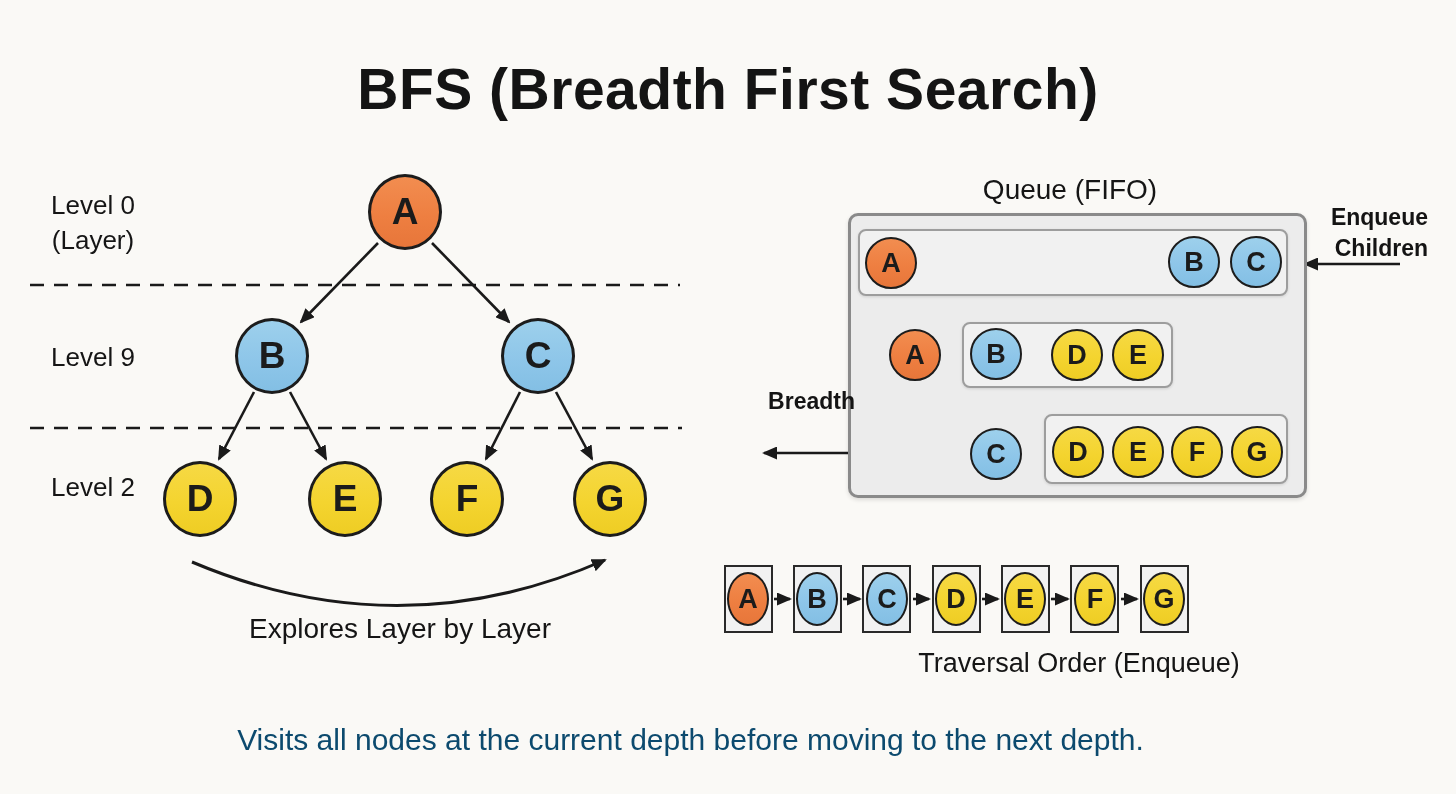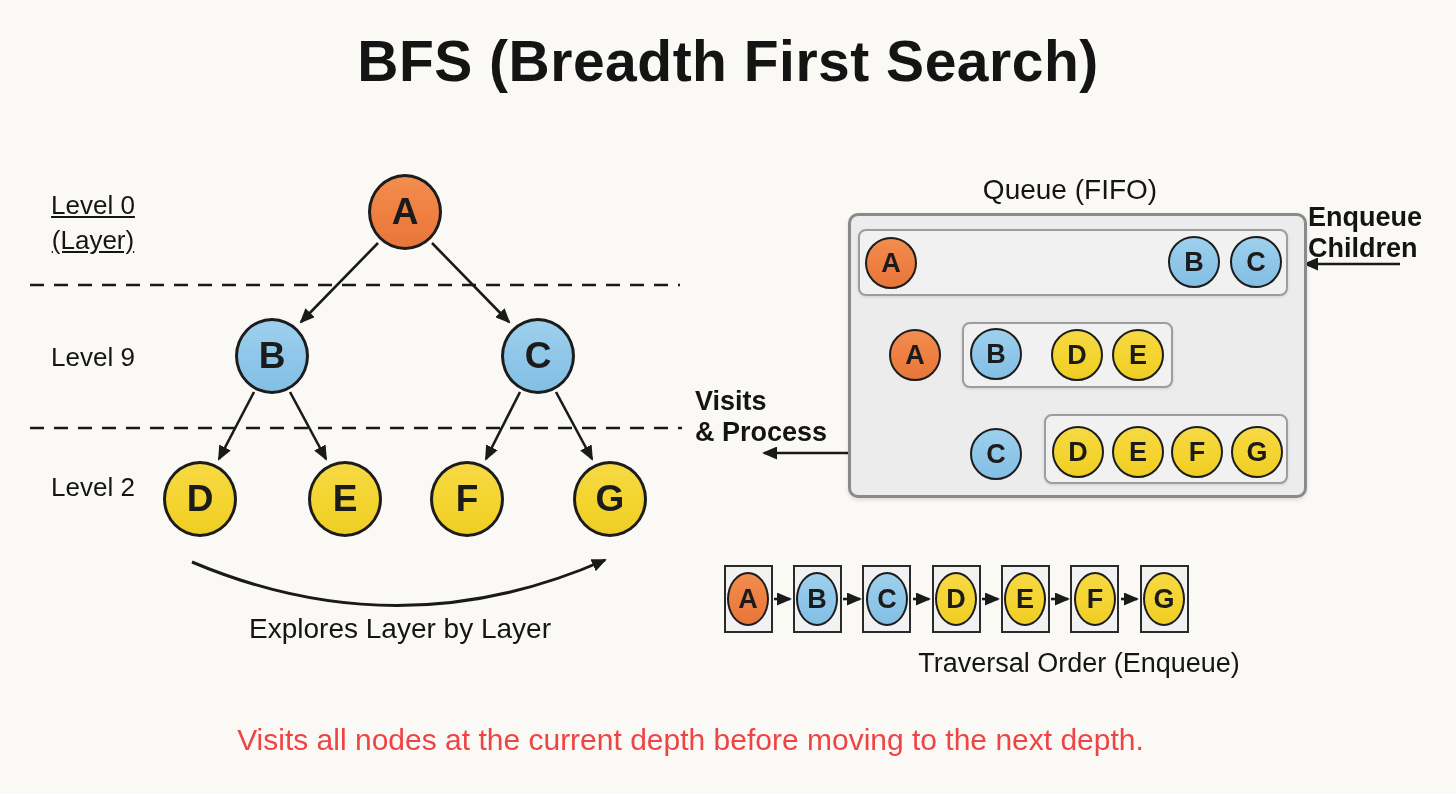"BFS (Breadth First Search)" .title { top: 28px -> 56px }
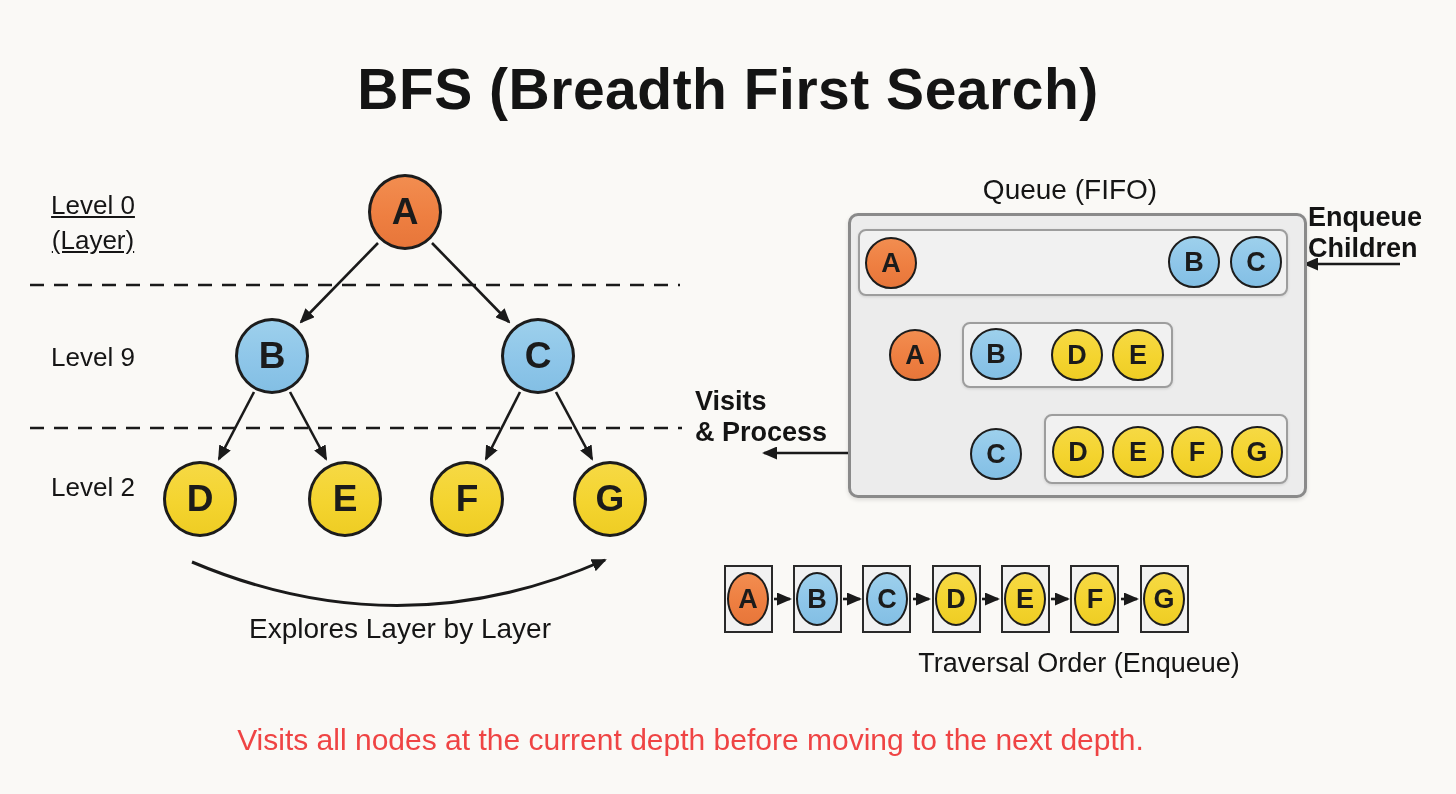"Level 0" div.lvl { text-decoration: underline -> none }
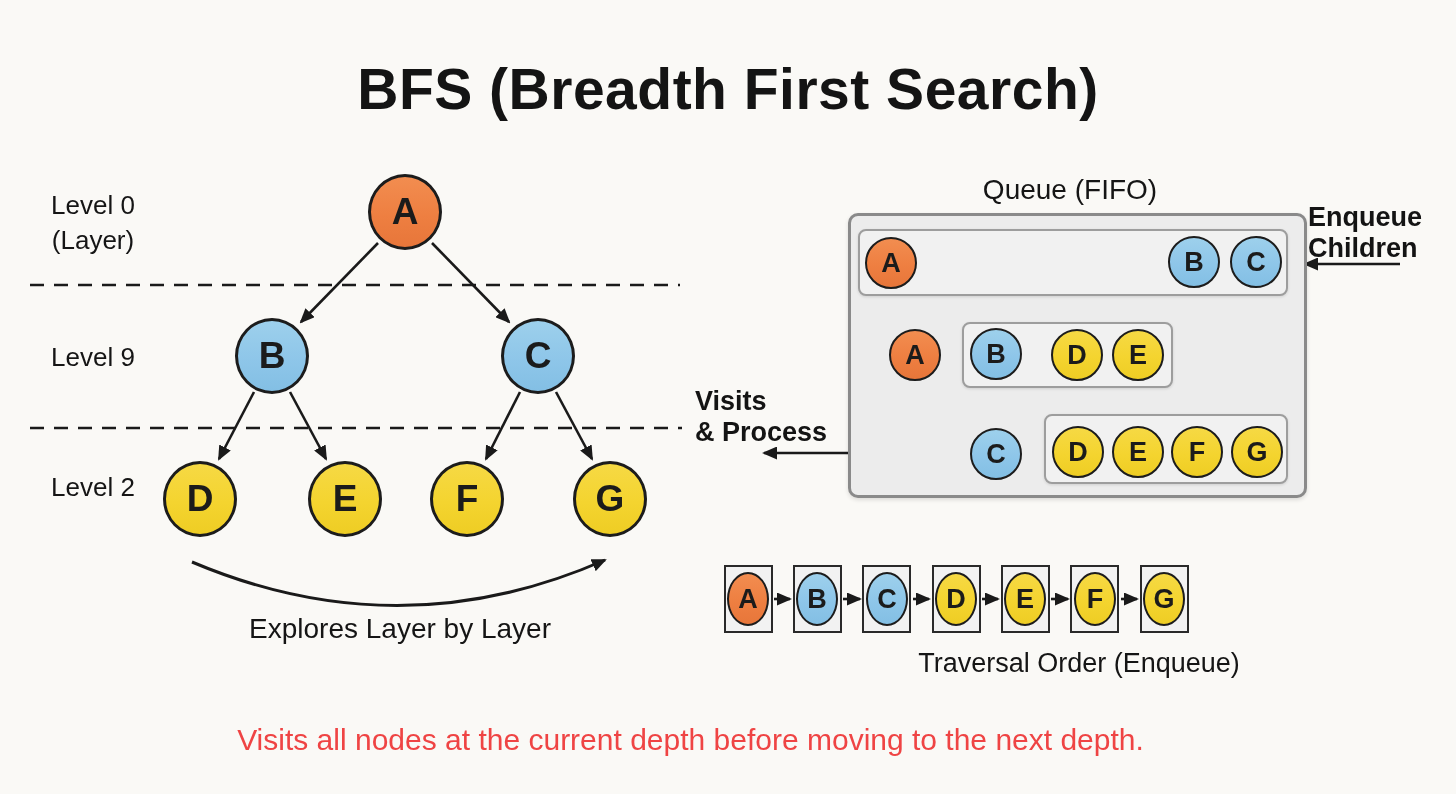"Enqueue" .sidelabel { font-size: 27px -> 23px; text-align: left -> right }
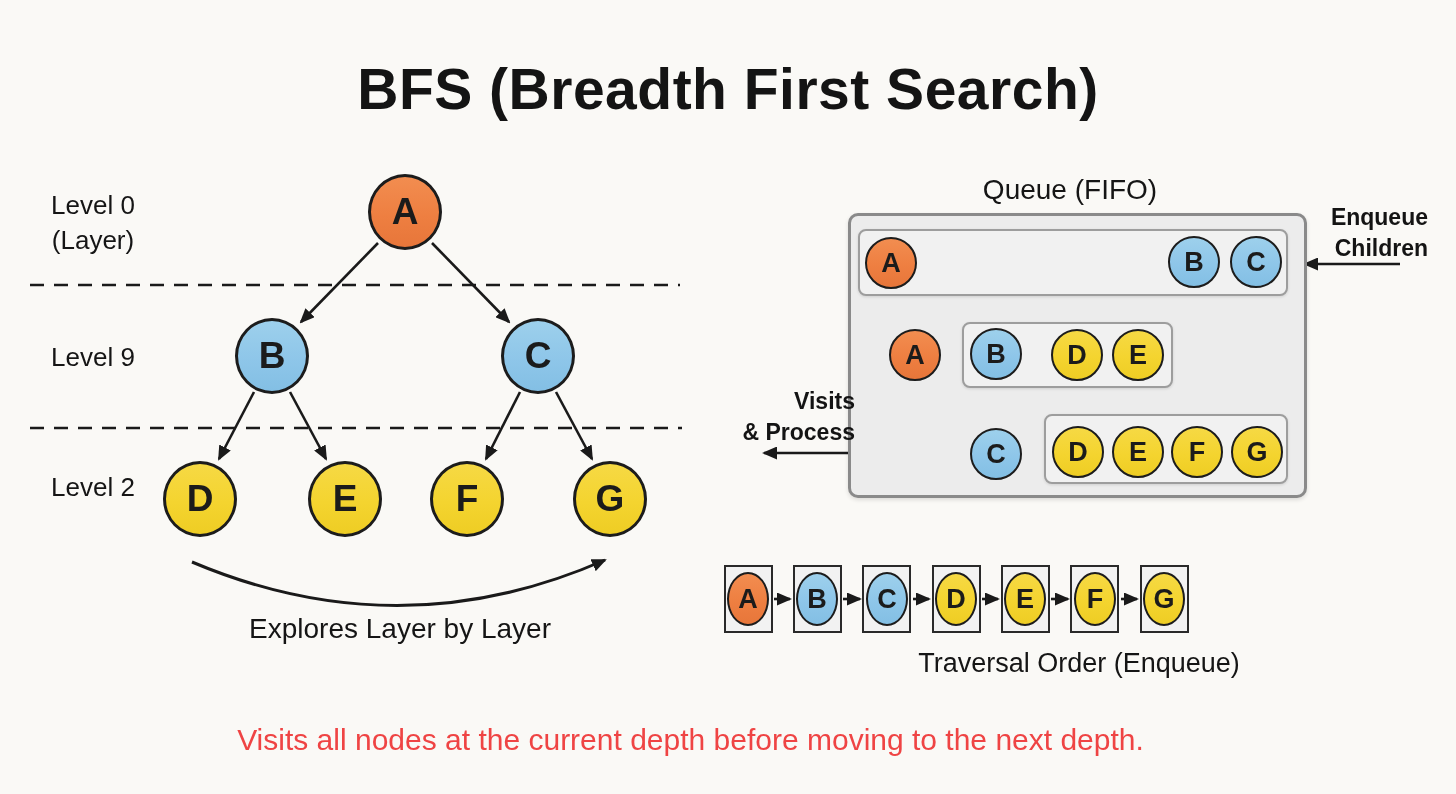"Visits" div { text: Visits -> Breadth }
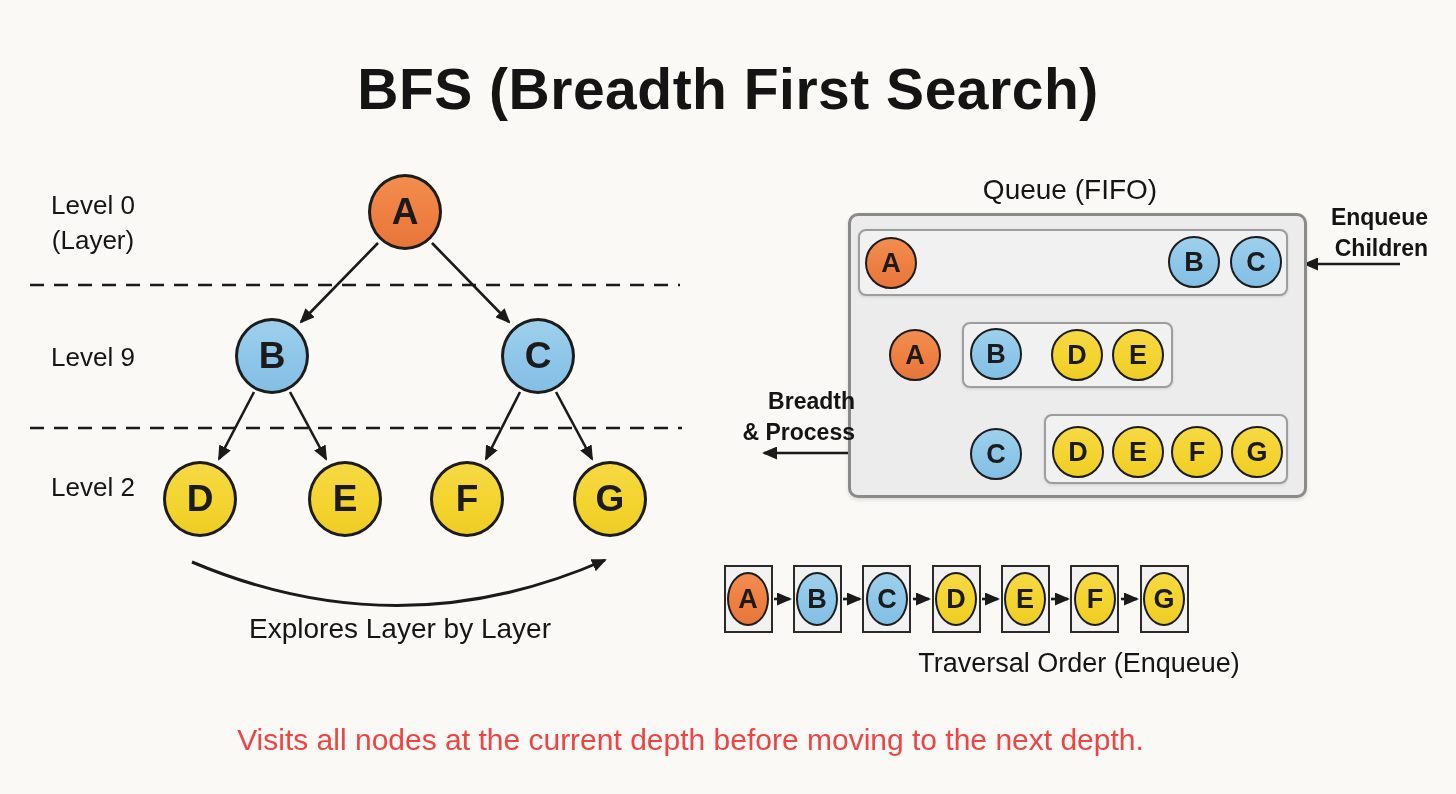"& Process" div { html: <div>&amp; Process</div> -> none }
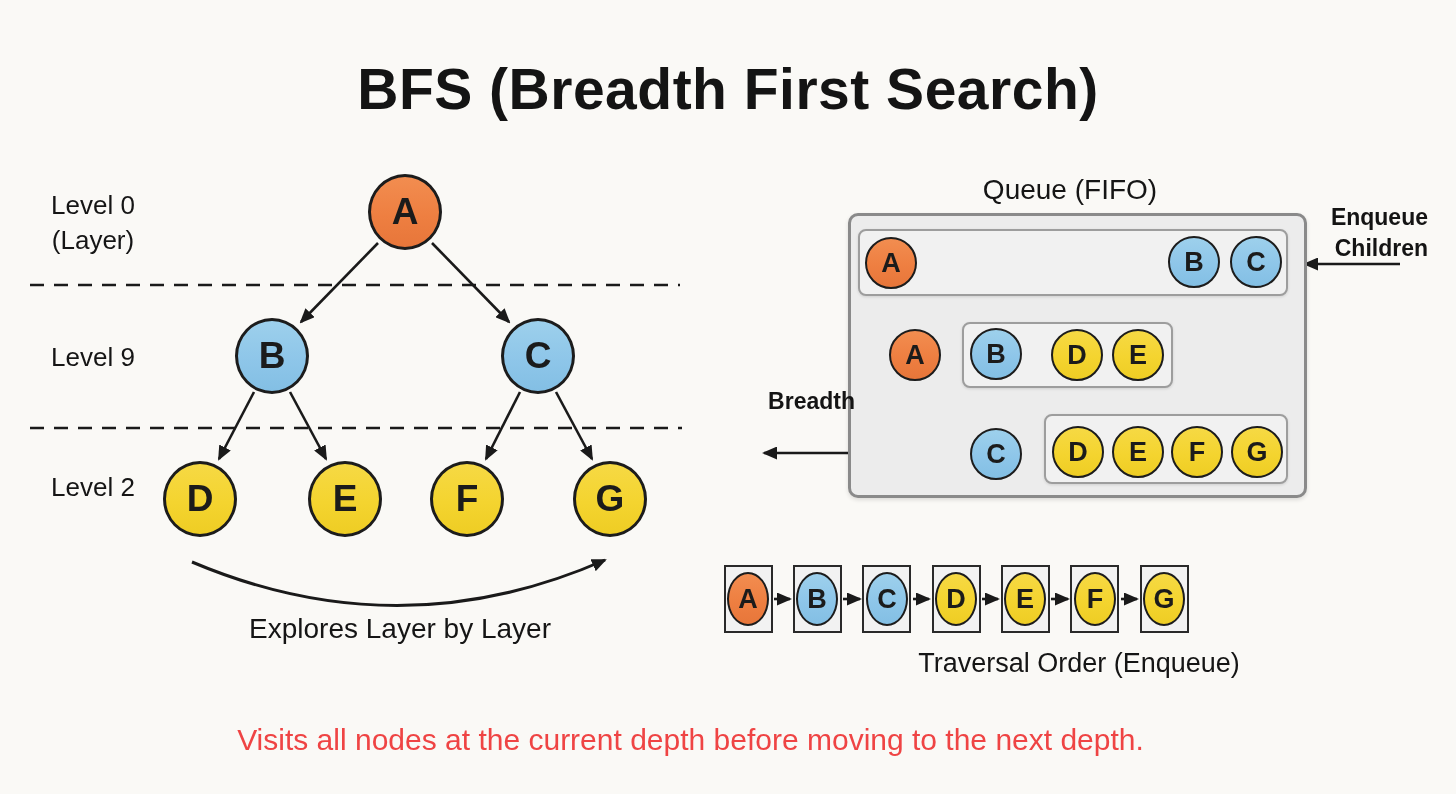"Visits all nodes at the" .footer { color: #ef4444 -> #0c4a6e }
